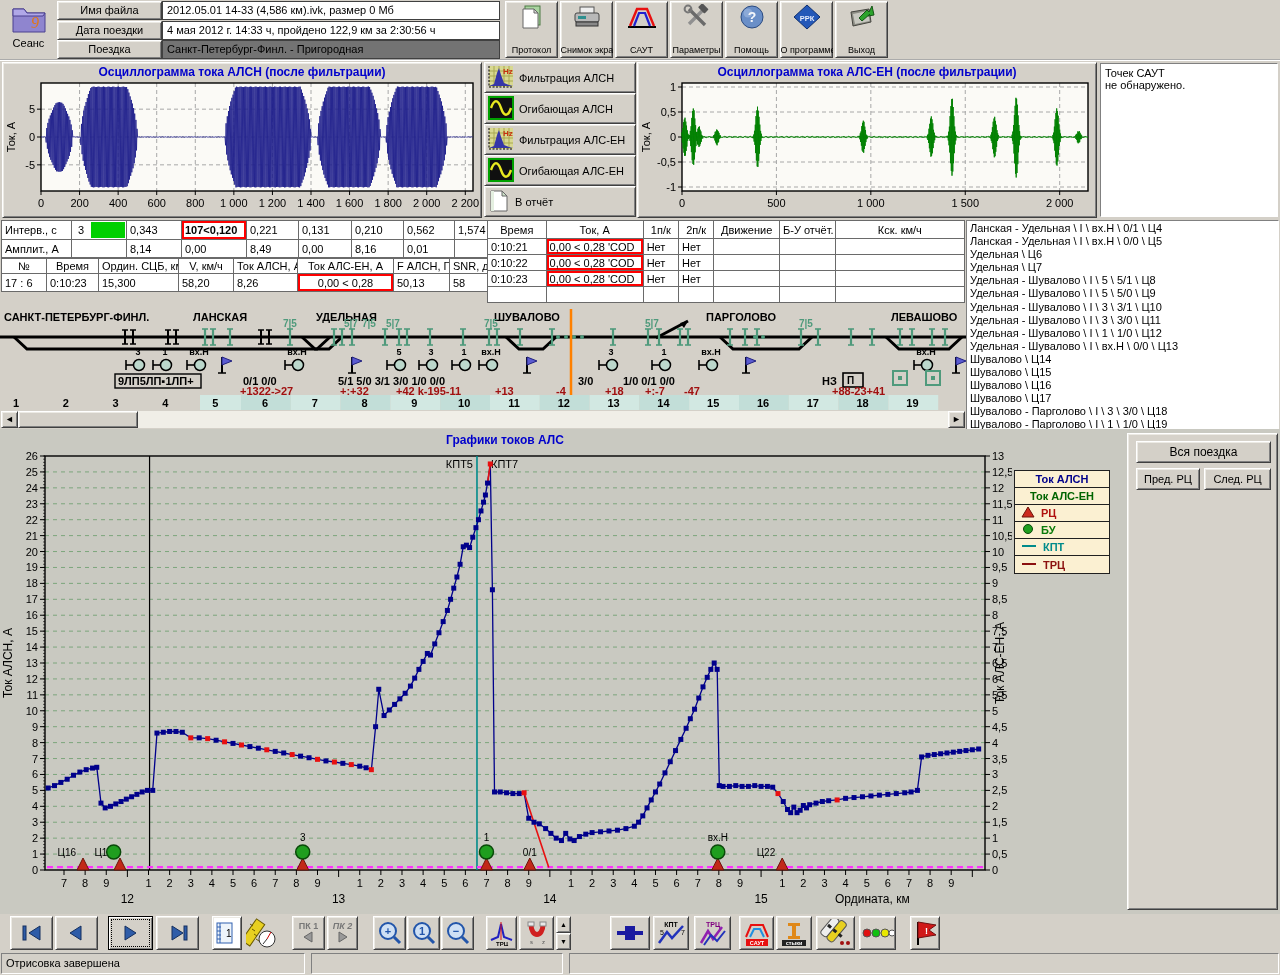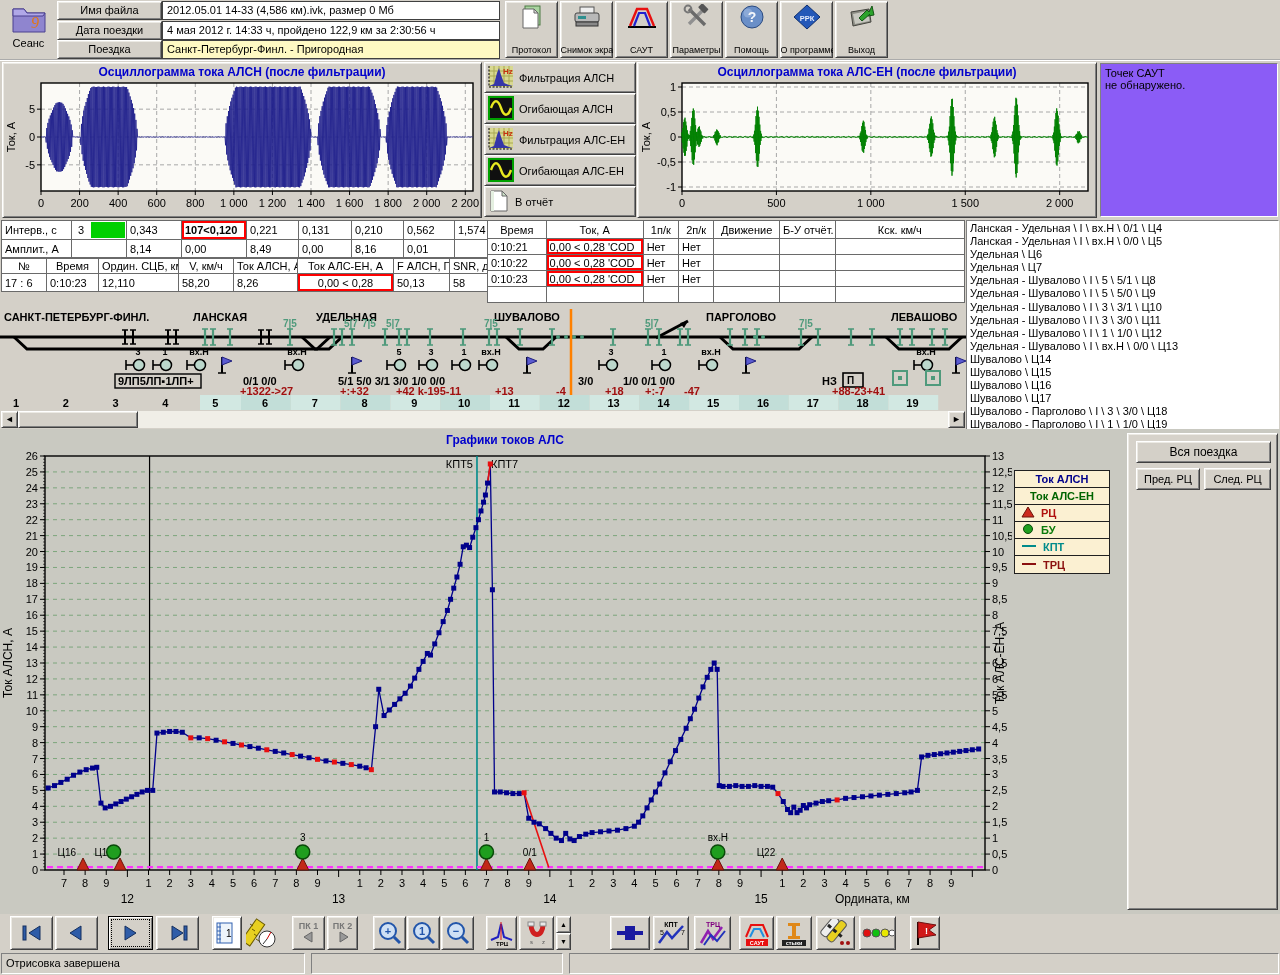"Санкт-Петербург-Финл. - Пригородная" div { background: #fef9c3 -> #737373 }
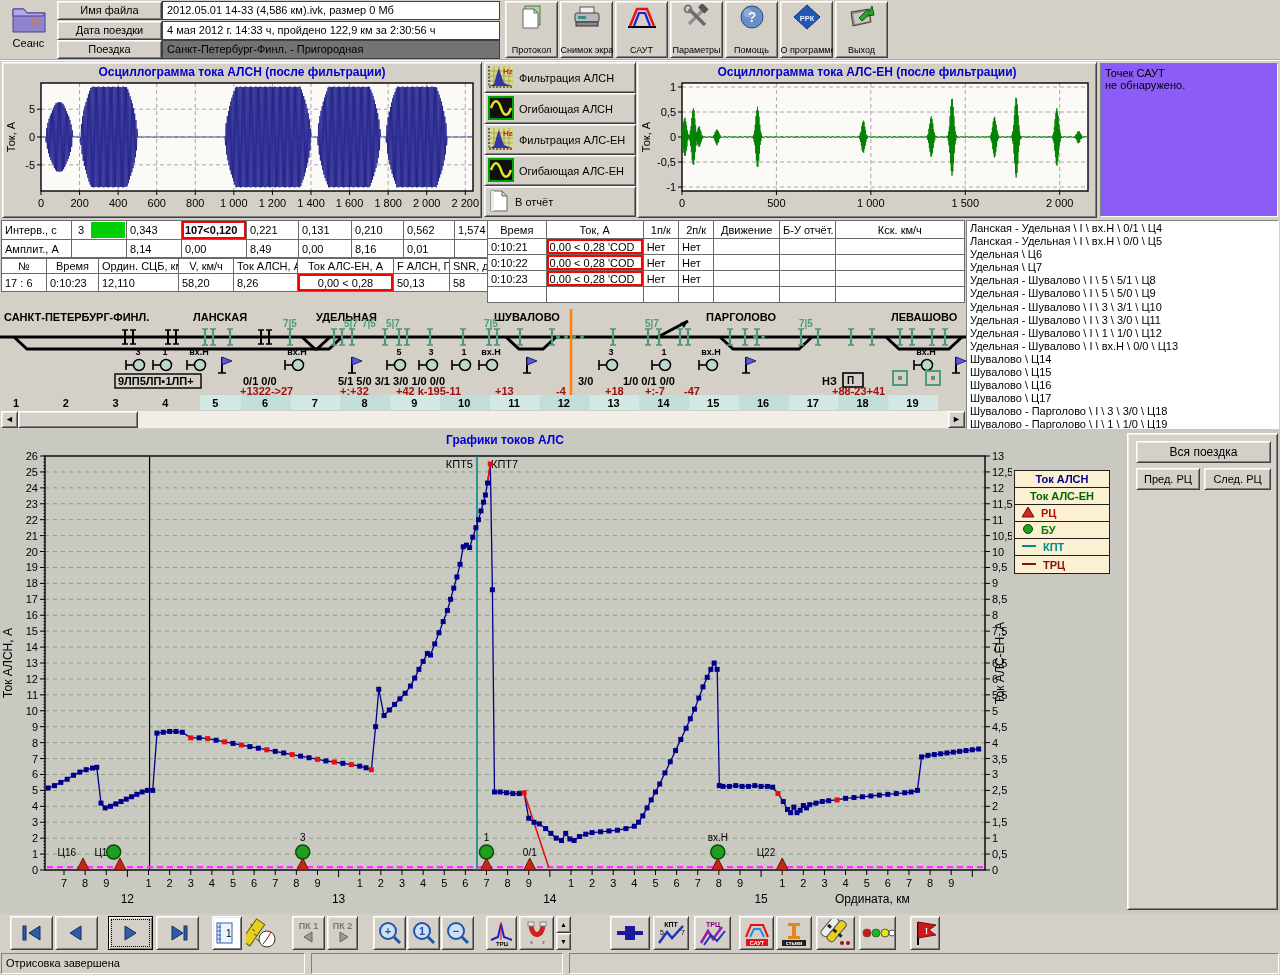"Точек САУТ" div.abs { background: #8b5cf6 -> #ffffff }
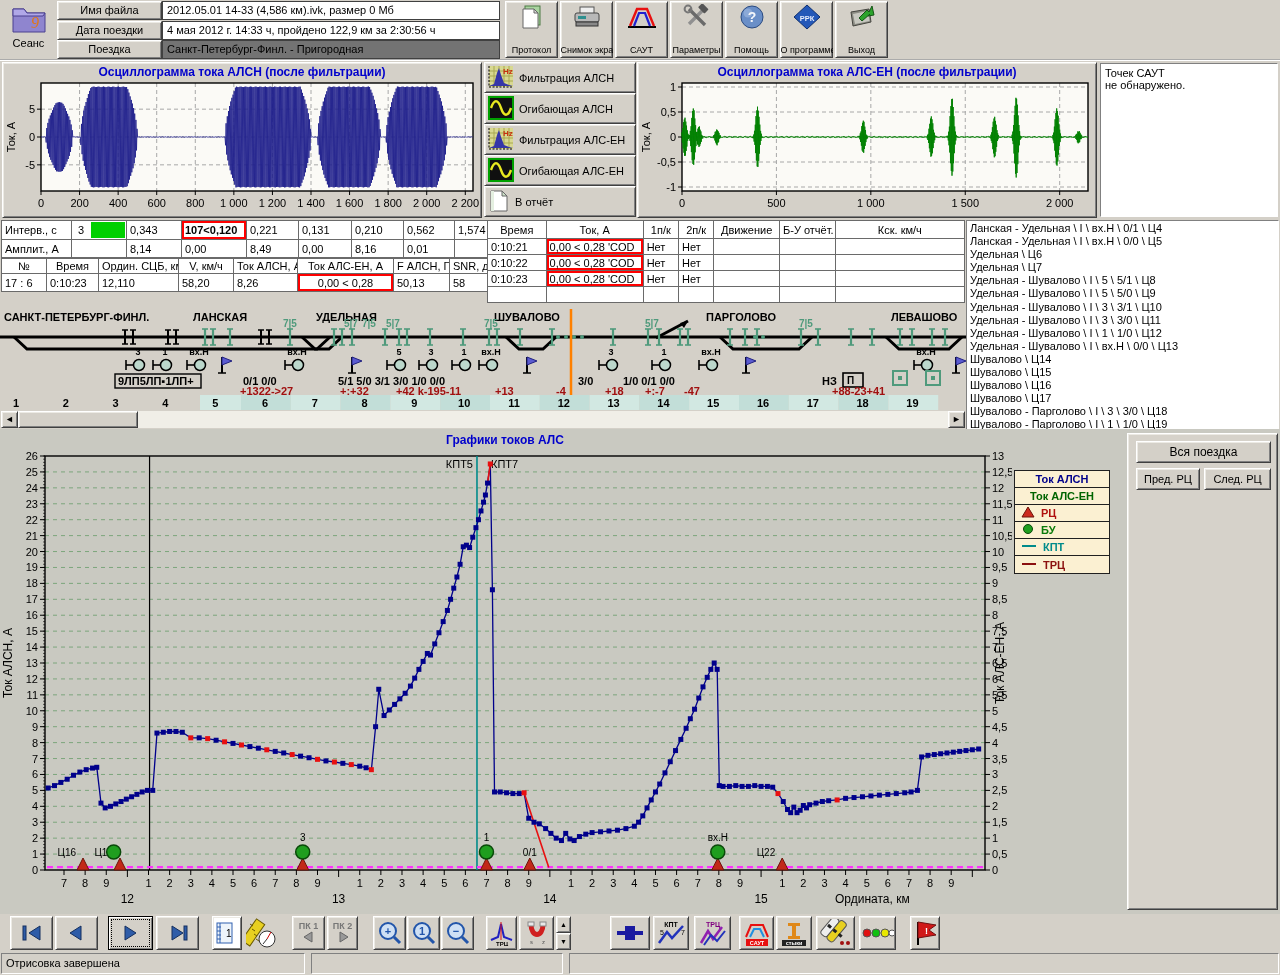"12,110" td { text: 12,110 -> 15,300 }
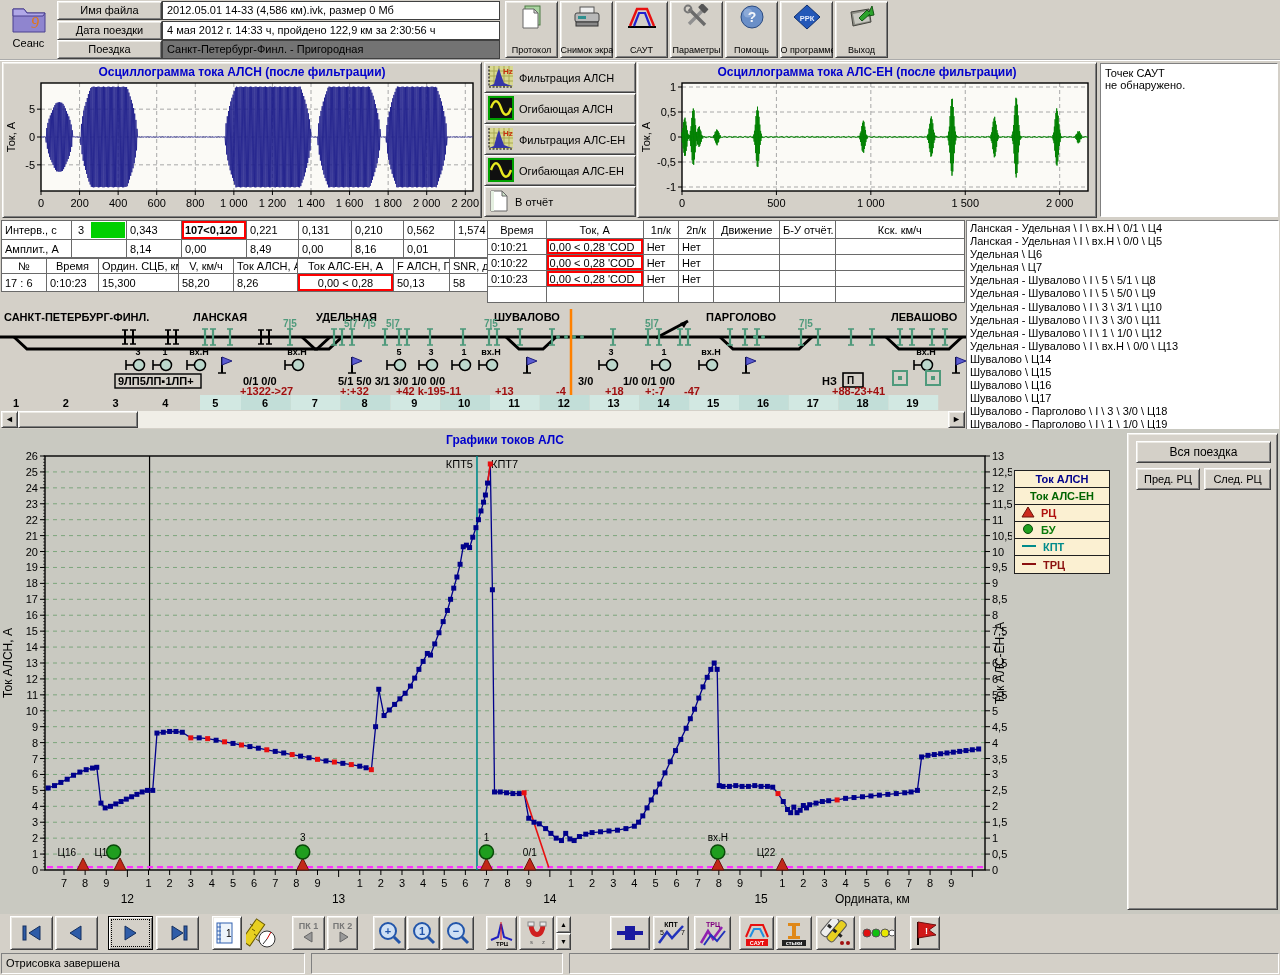"ПК 2" div { font-style: none -> italic }
